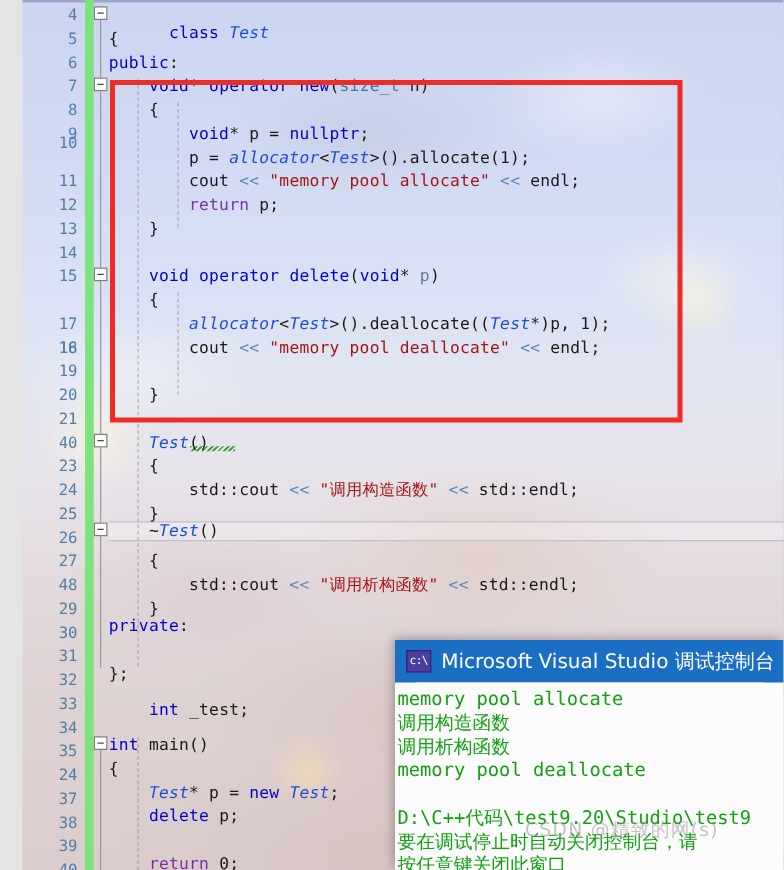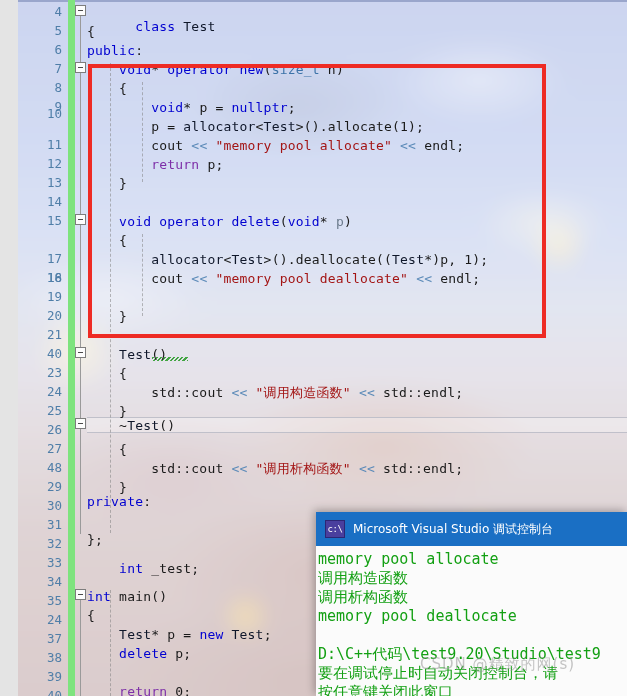"Test" .type { color: #0f172a -> #1d4ed8; font-style: none -> italic }
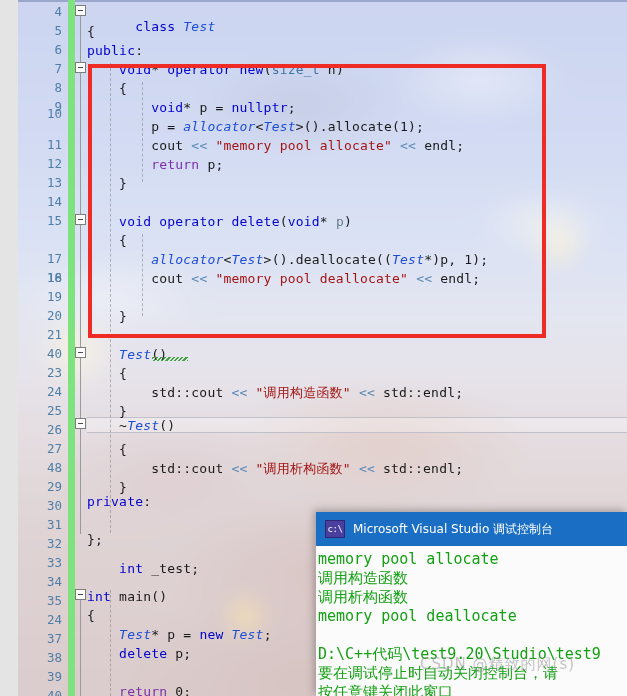"Microsoft Visual Studio 调试控制台" #console-title-text { font-size: 12px -> 16px }
